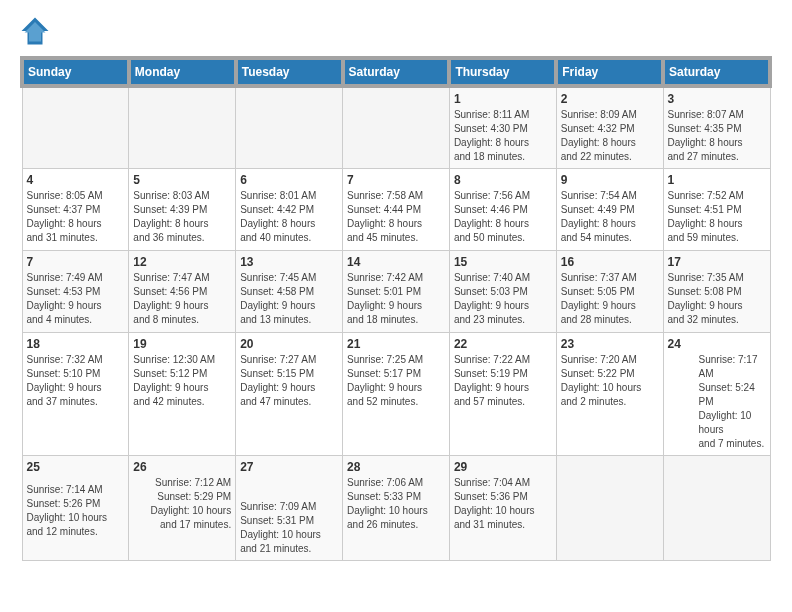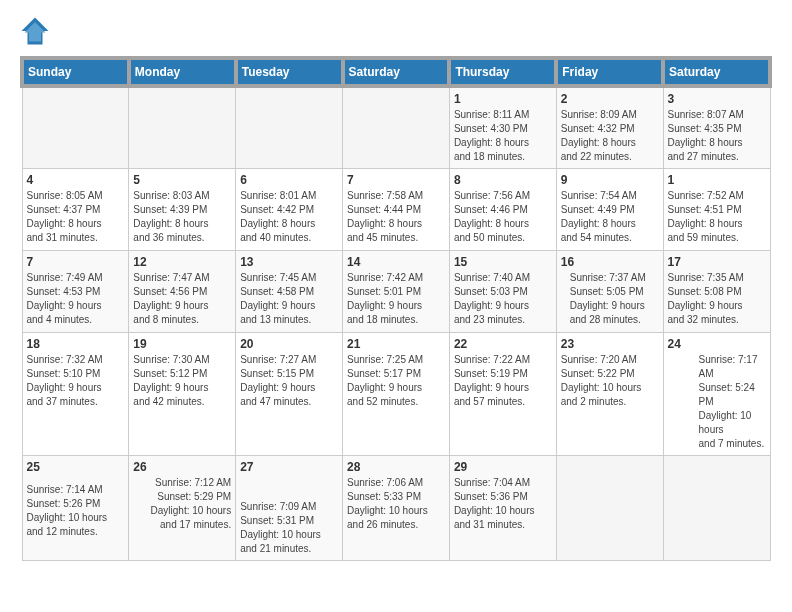"Sunrise: 7:37 AM" div.day-info { margin-left: 9px -> none }
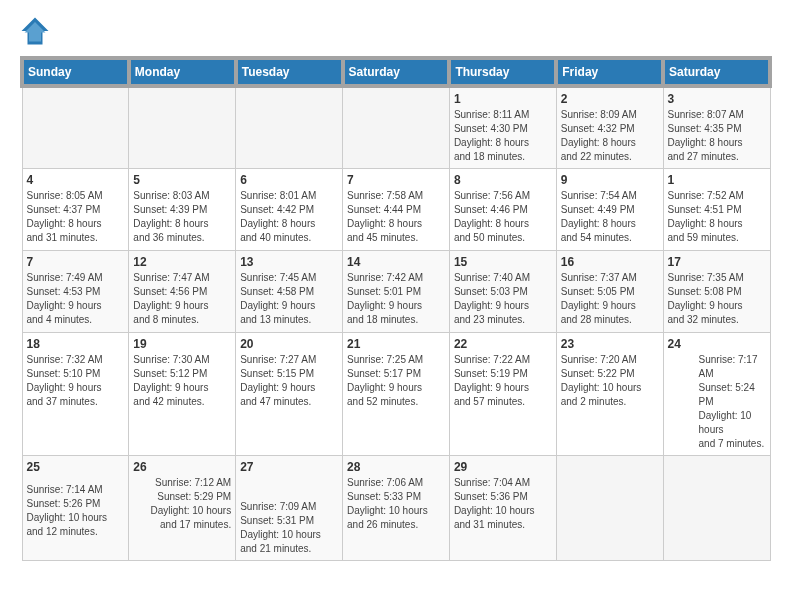"Sunrise: 7:30 AM" div.day-info { text: 7:30 -> 12:30 }
